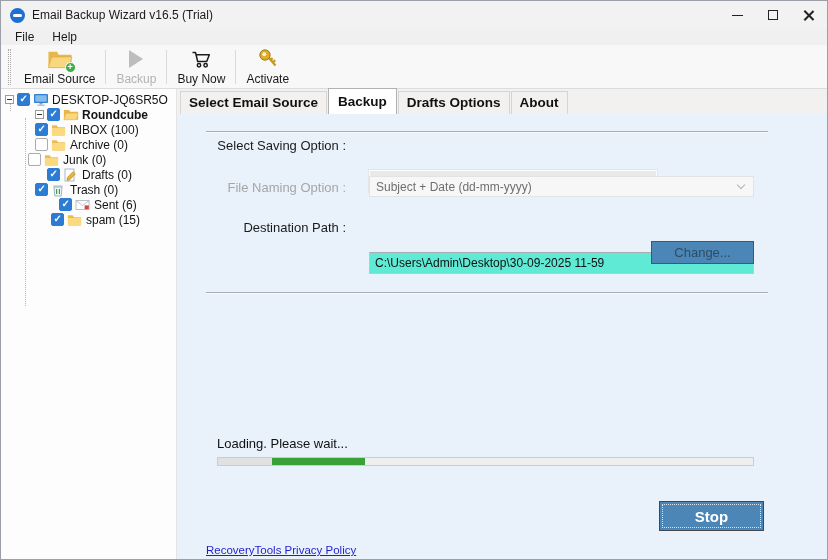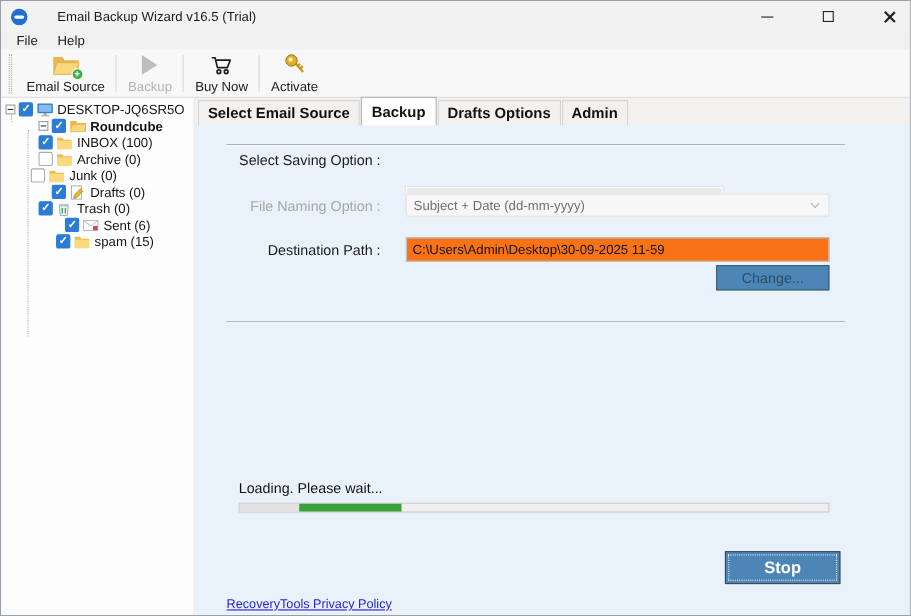"Email Backup Wizard v16.5 (Trial)" .titlebar { gap: 20px -> none }
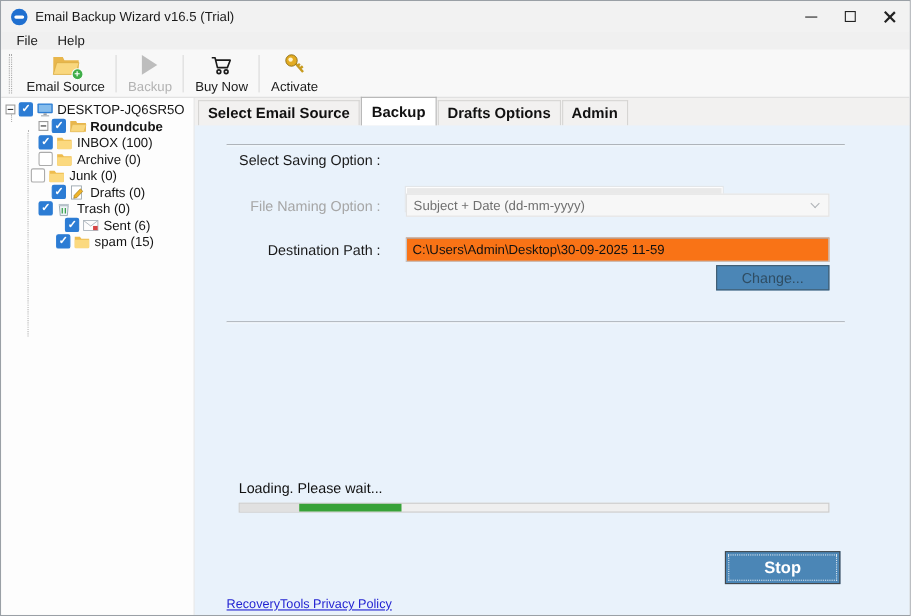"Admin" span.tab { text: Admin -> About }
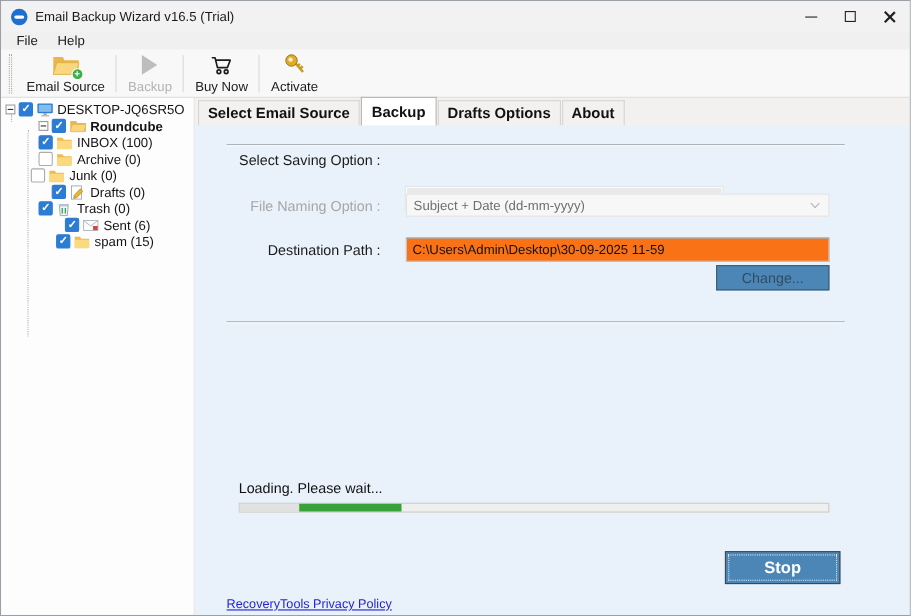"C:\Users\Admin\Desktop\30-09-2025 11-59" .pathinput { background: #f97316 -> #5eead4; margin-top: none -> 36px }
